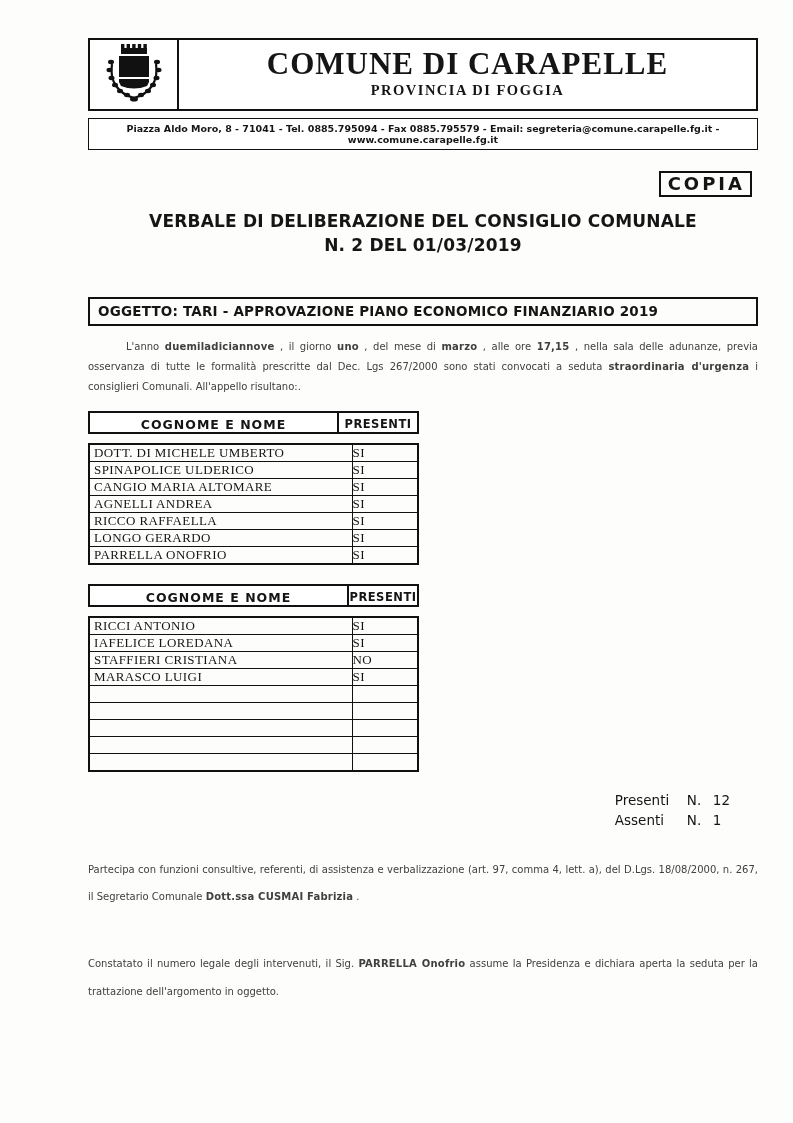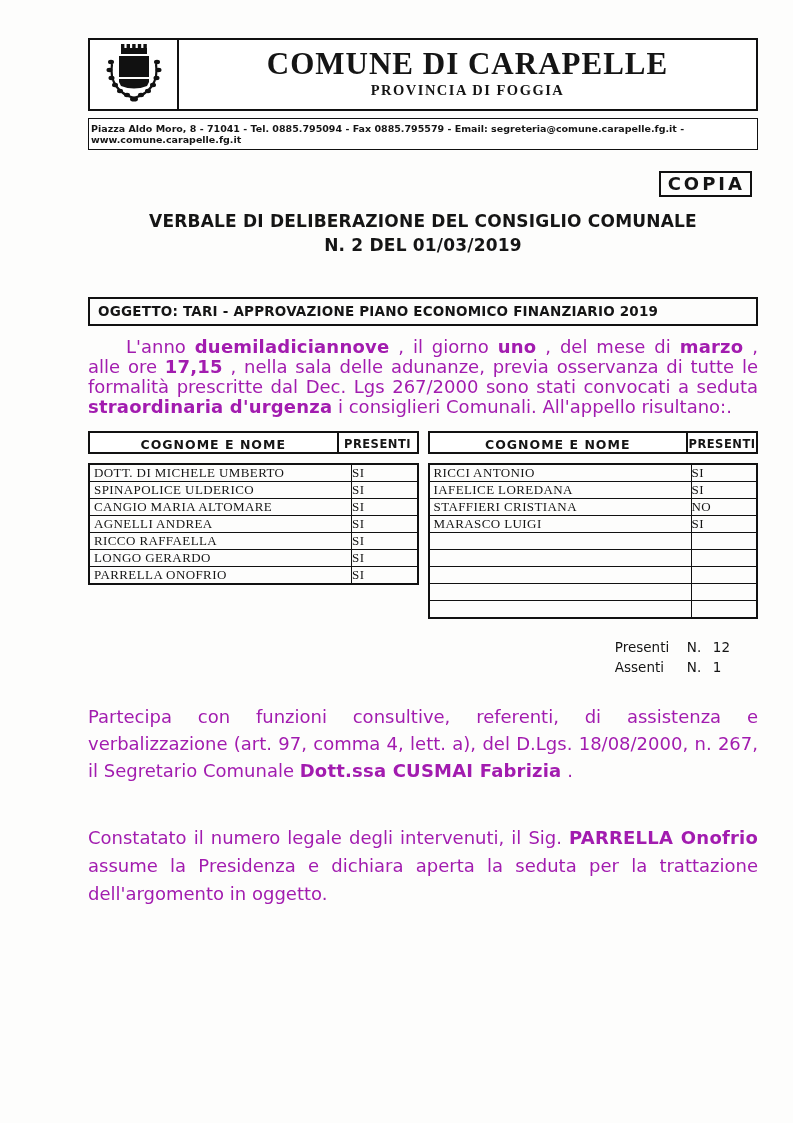"Piazza Aldo Moro, 8 -" .address-bar { text-align: left -> center }
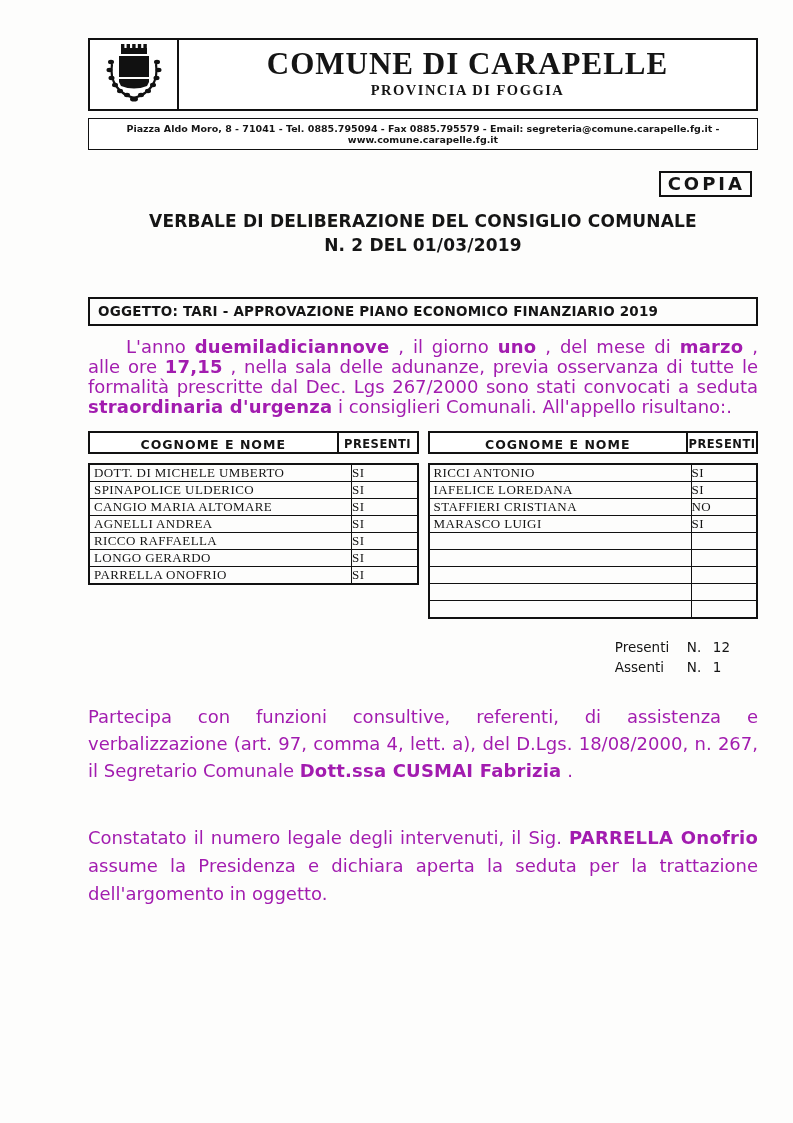"L'anno duemiladiciannove , il giorno" .para { color: #a21caf -> #404040; font-size: 18px -> 10px }
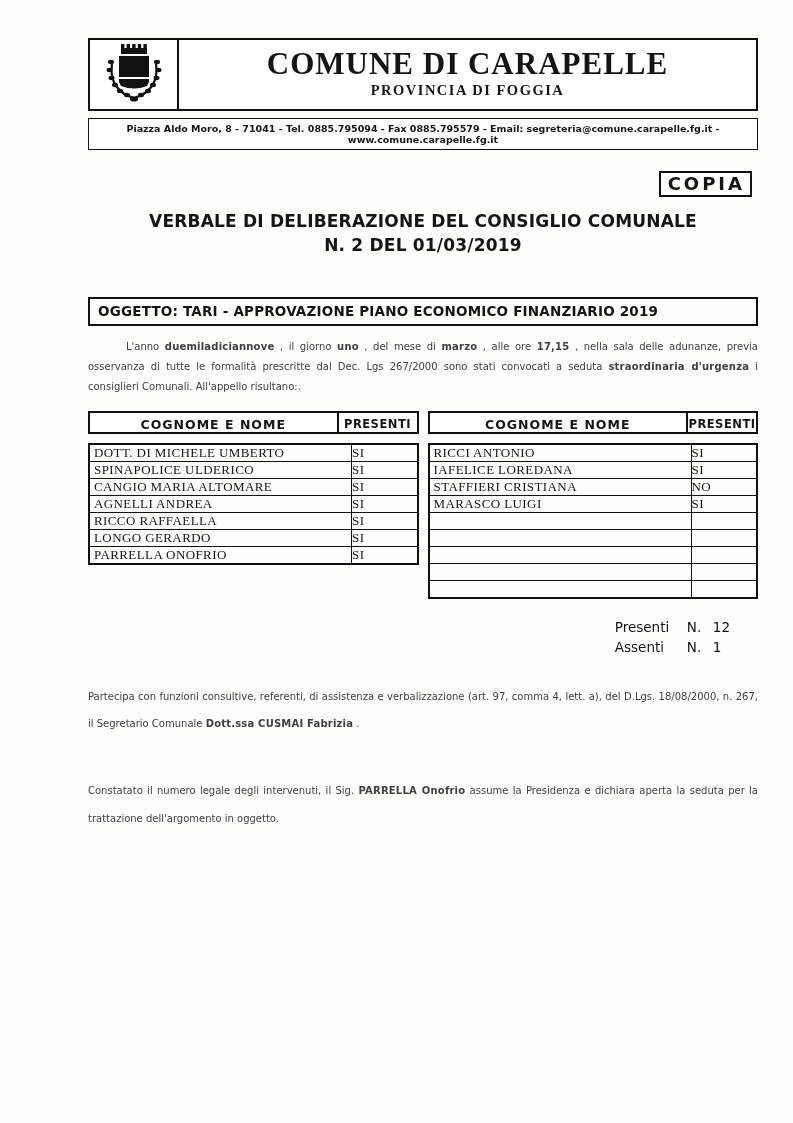"COGNOME E NOME" .tables-row { flex-direction: none -> column; gap: 9px -> 19px }
